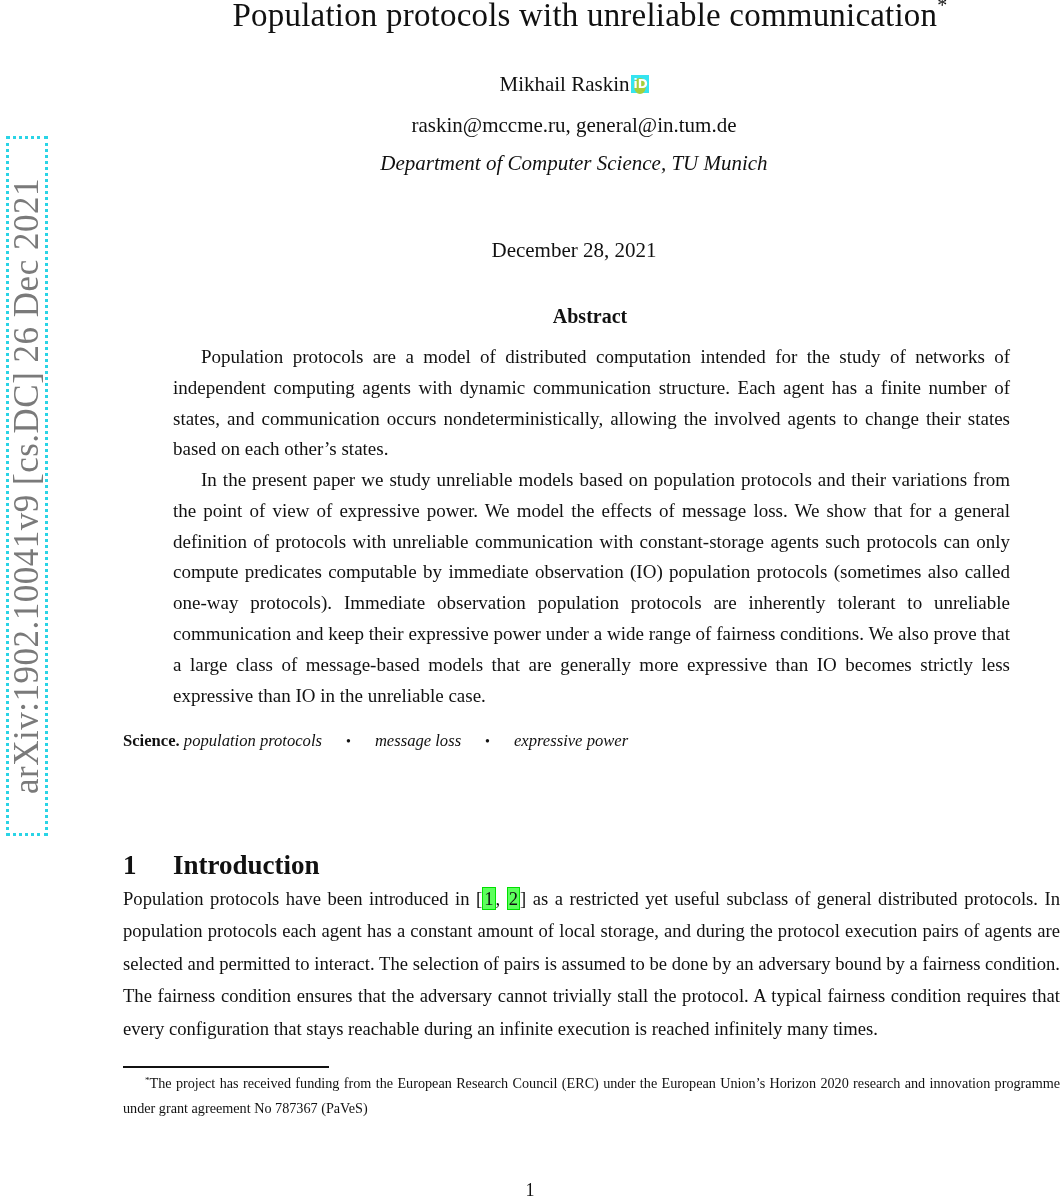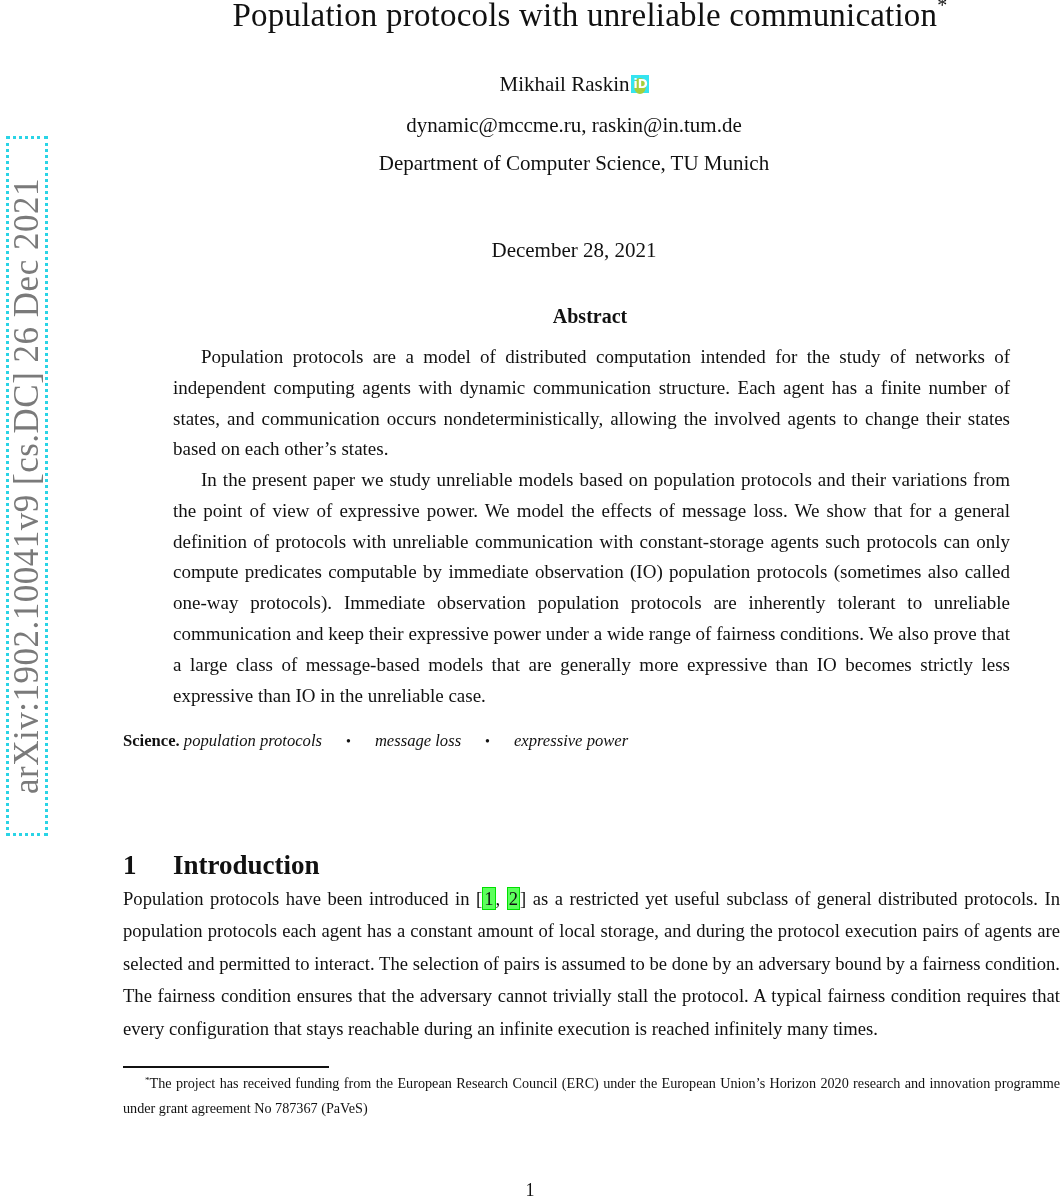"dynamic@mccme.ru, raskin@in.tum.de" div.abs { text: dynamic@mccme.ru, raskin@in.tum.de -> raskin@mccme.ru, general@in.tum.de }
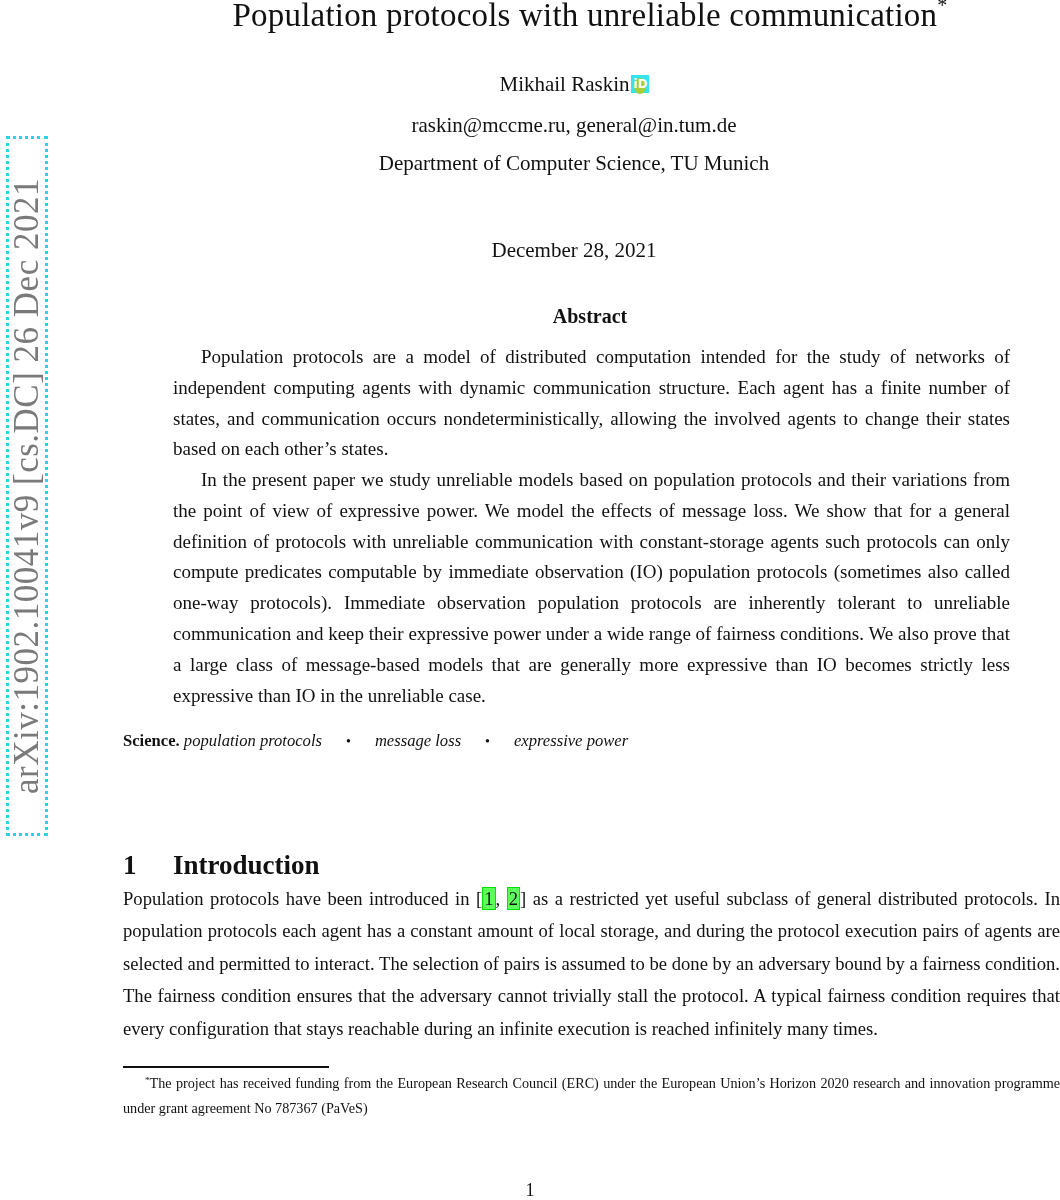"Department of Computer Science, TU" div.abs { font-style: none -> italic }
